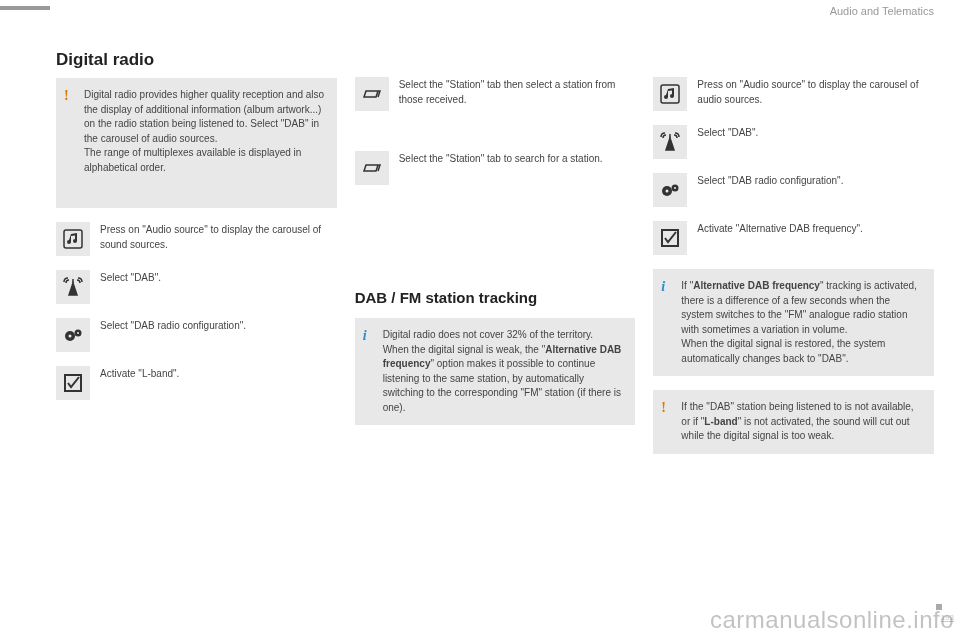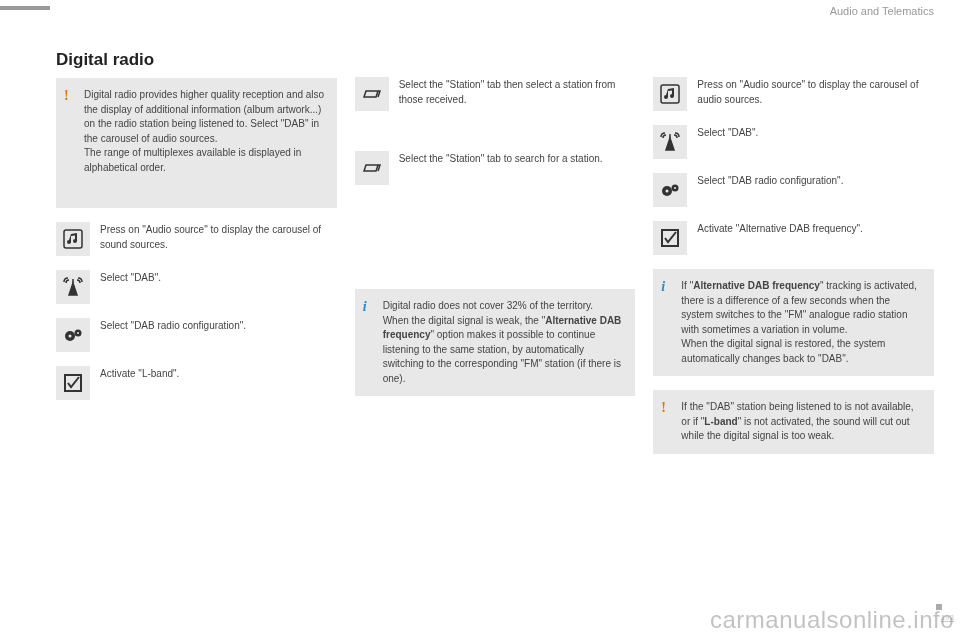"DAB / FM station tracking" h2 { html: none -> <h2>DAB / FM station tracking</h2> }
